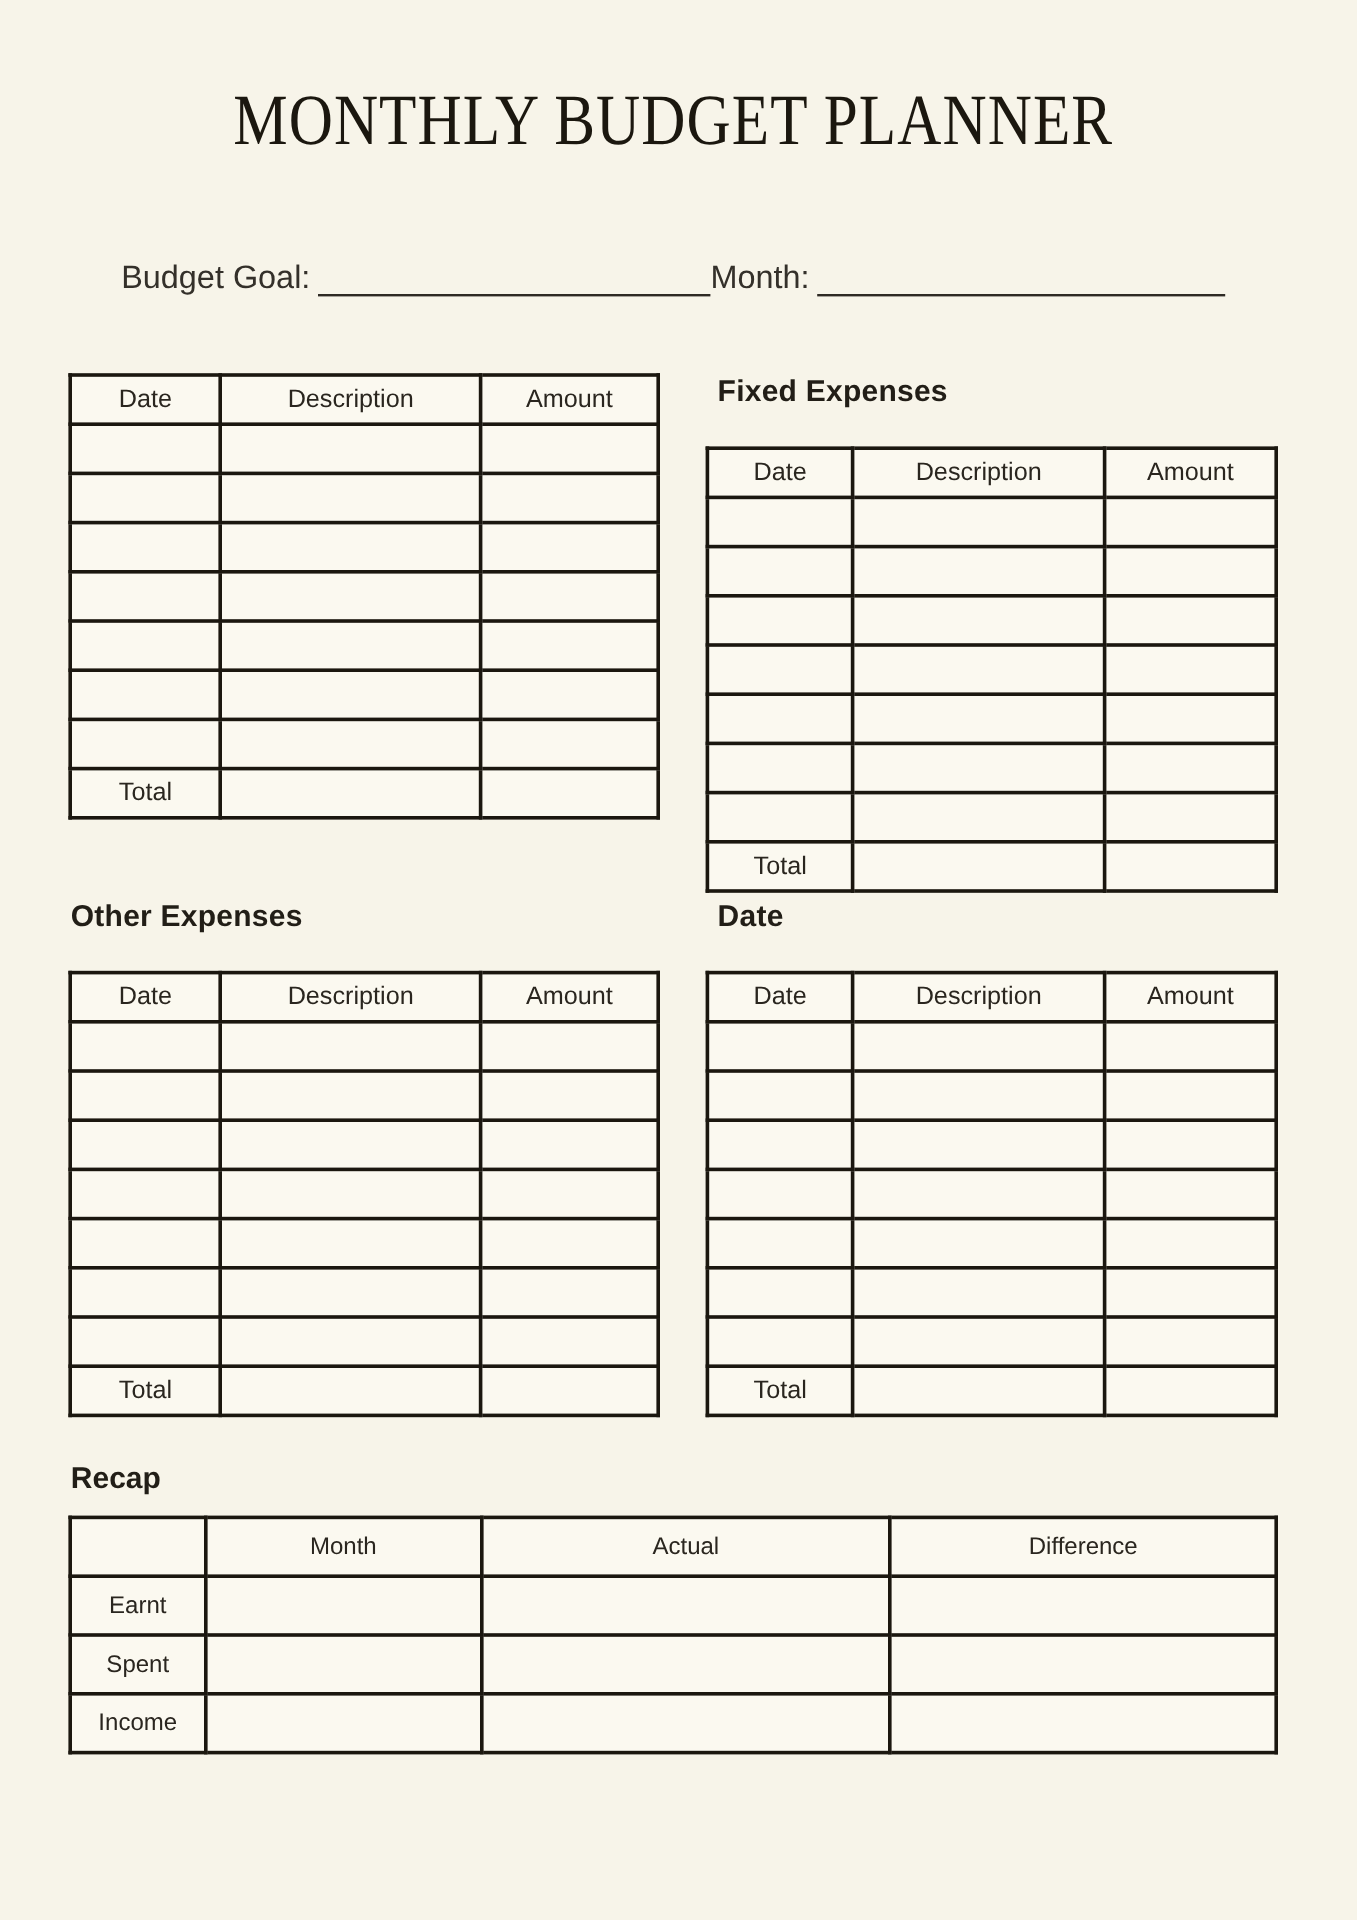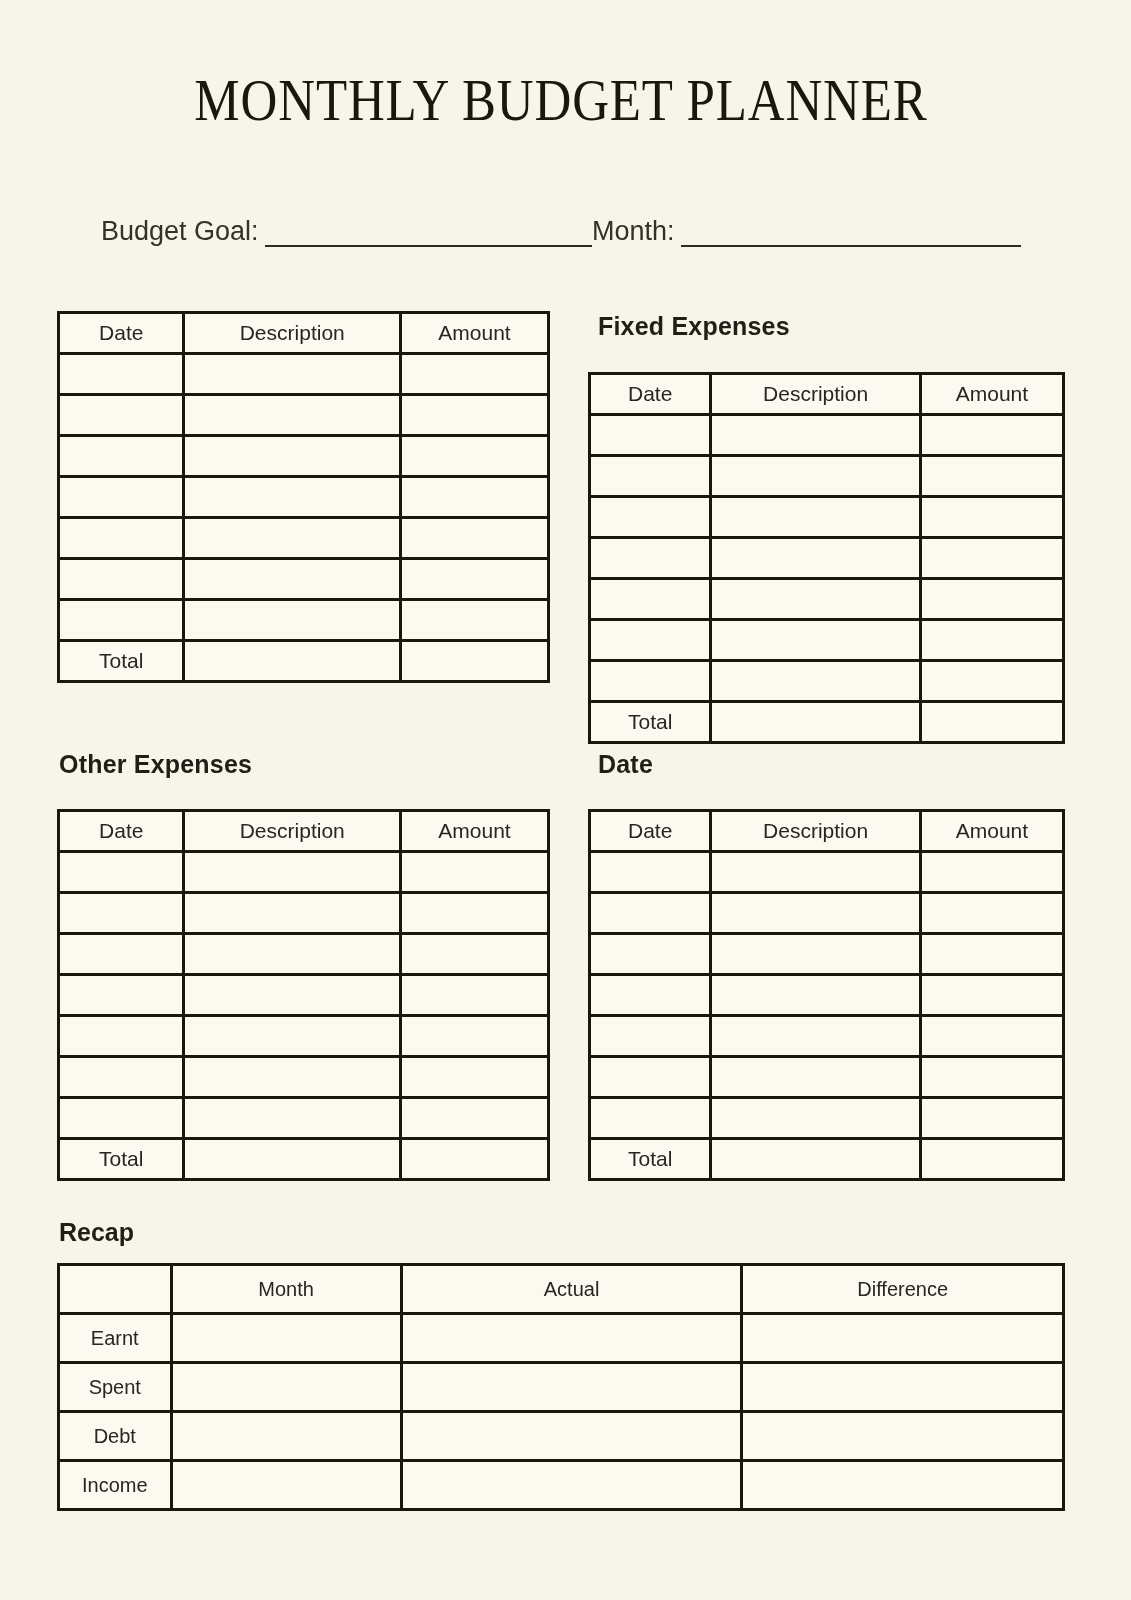"Debt" tr { html: <tr> <td>Debt</td> <td></td> <td></td> <td></td> </tr> -> none }
